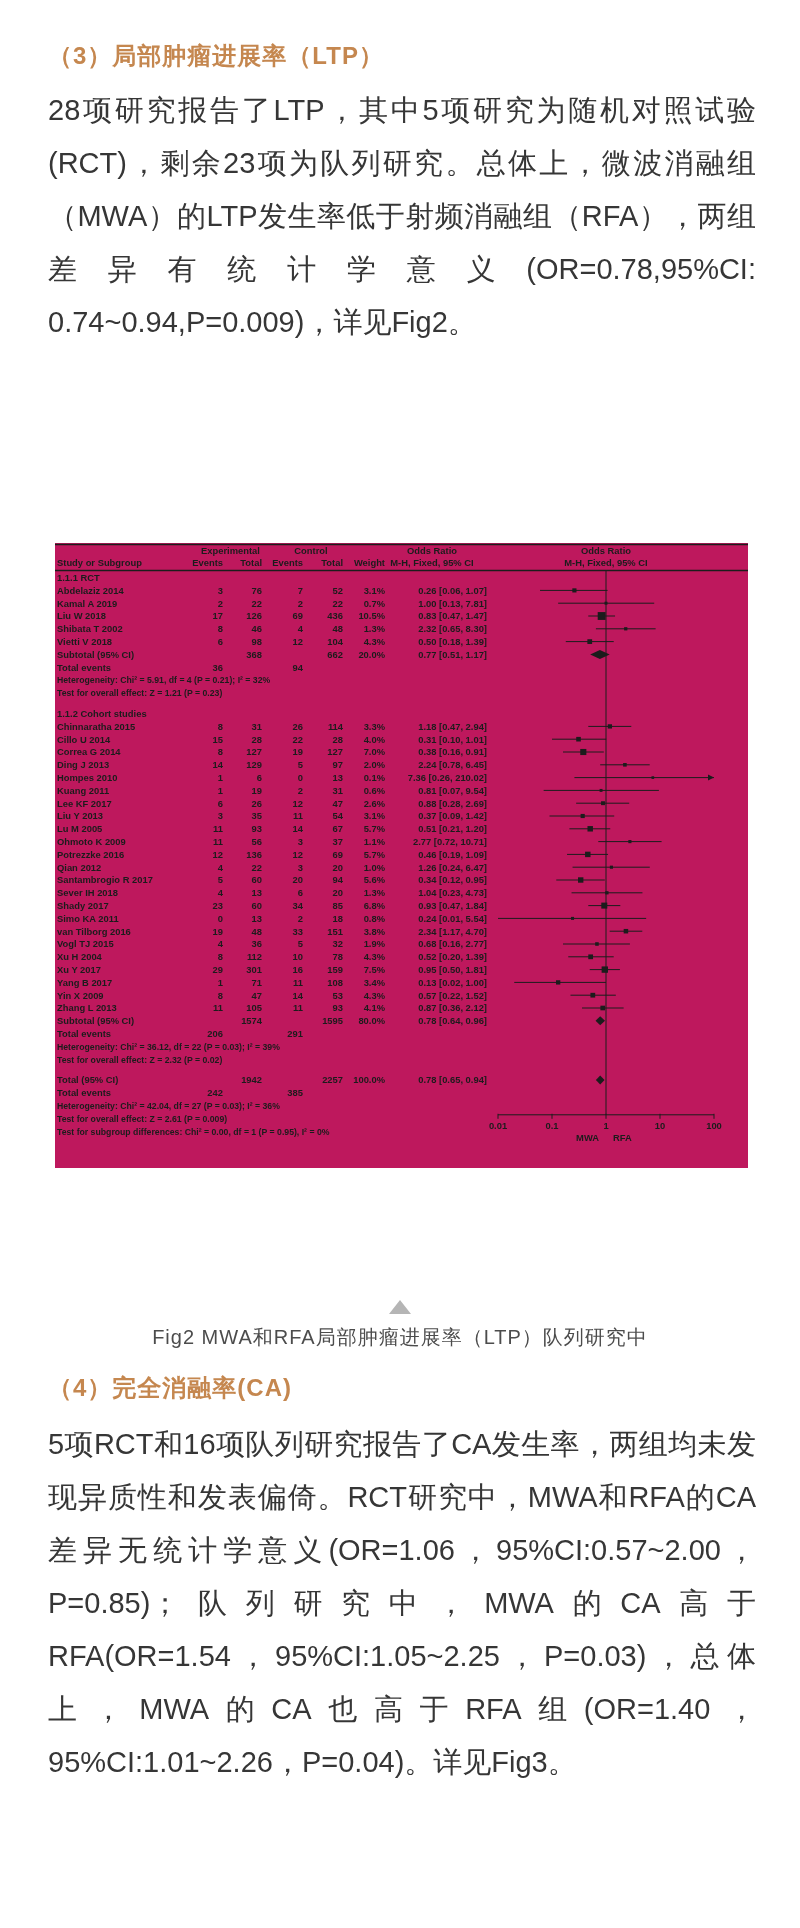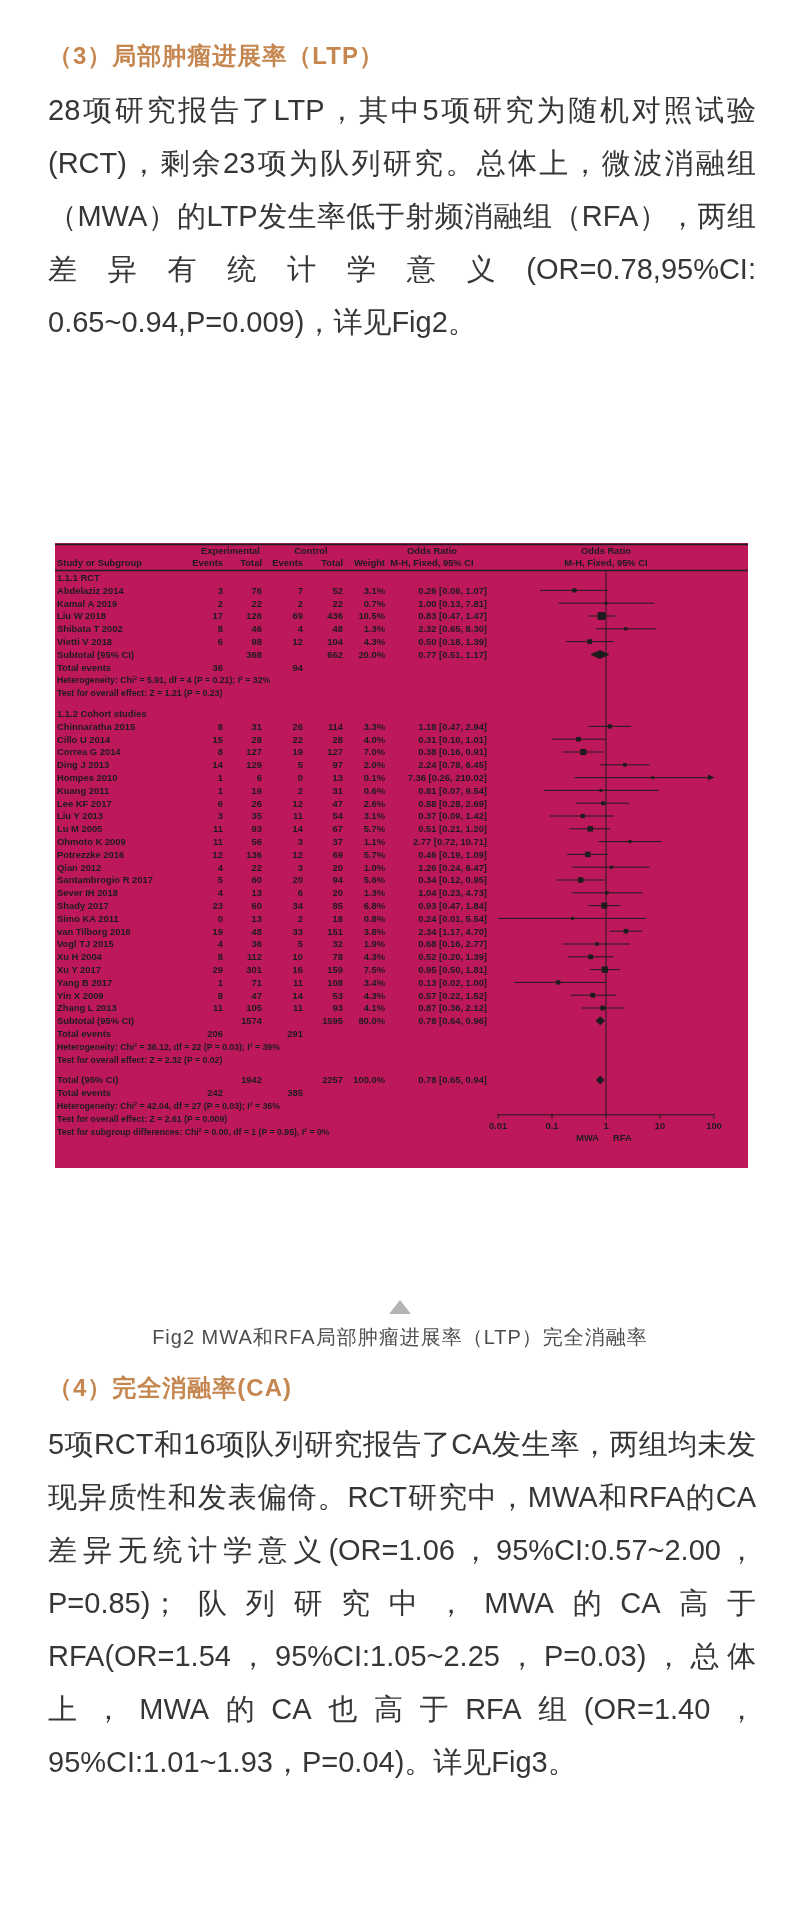"28项研究报告了LTP，其中5项研究为随机对照试验(RCT)，剩余23项为队列研" div.para { text: 0.65 -> 0.74 }
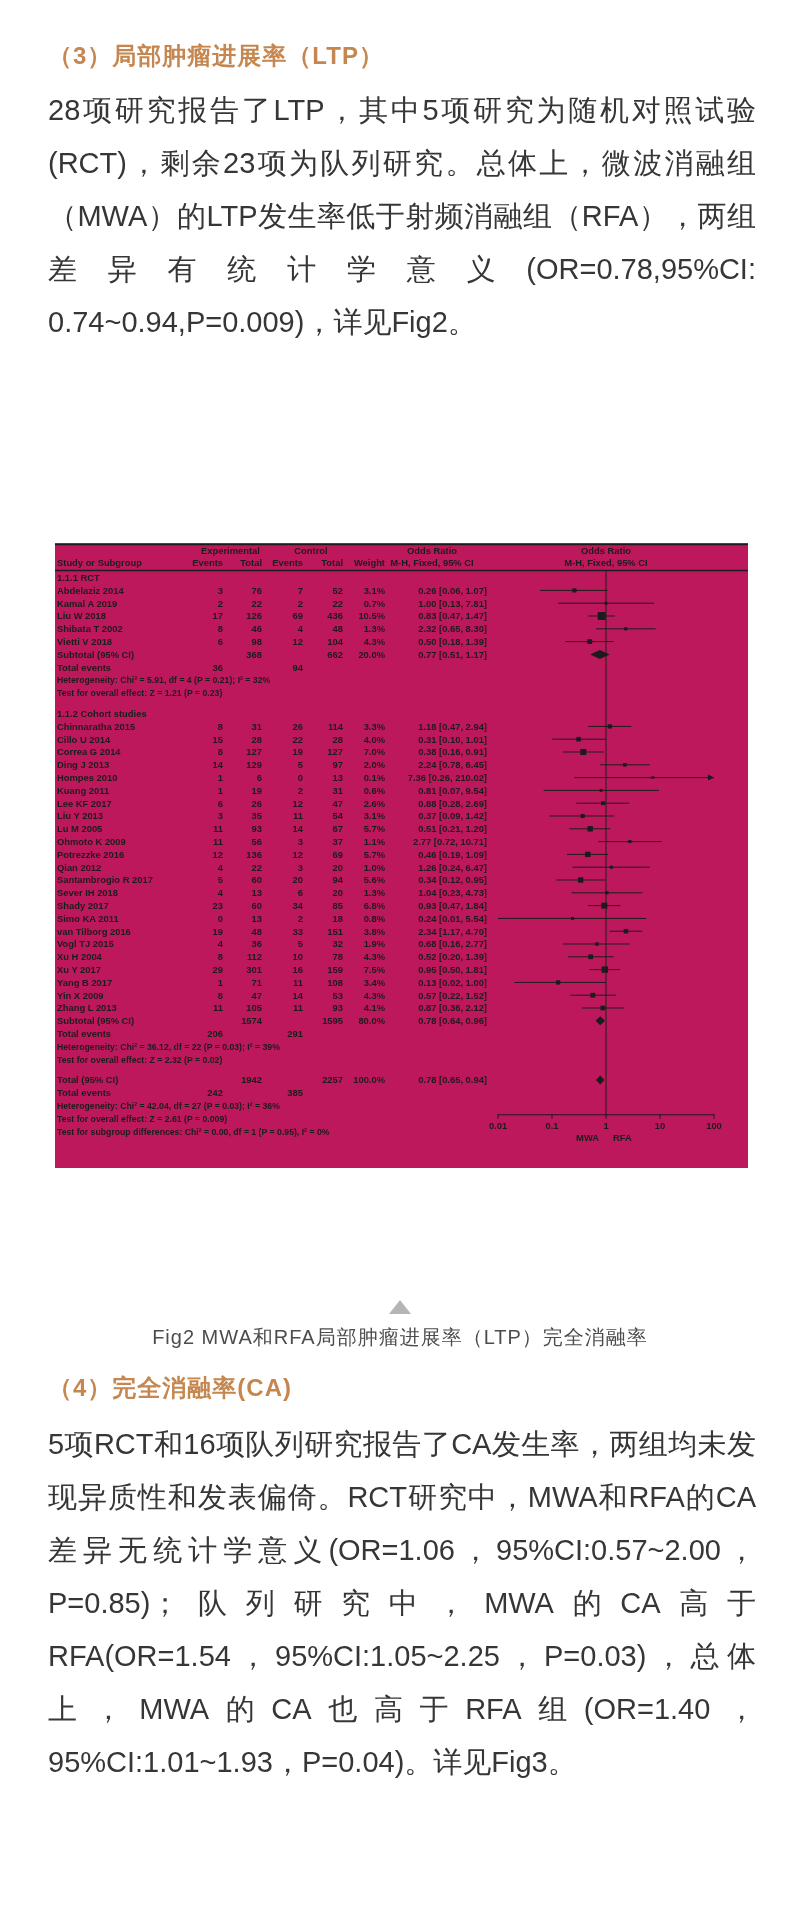"Fig2 MWA和RFA局部肿瘤进展率（LTP）完全消融率" div { text: 完全消融率 -> 队列研究中 }
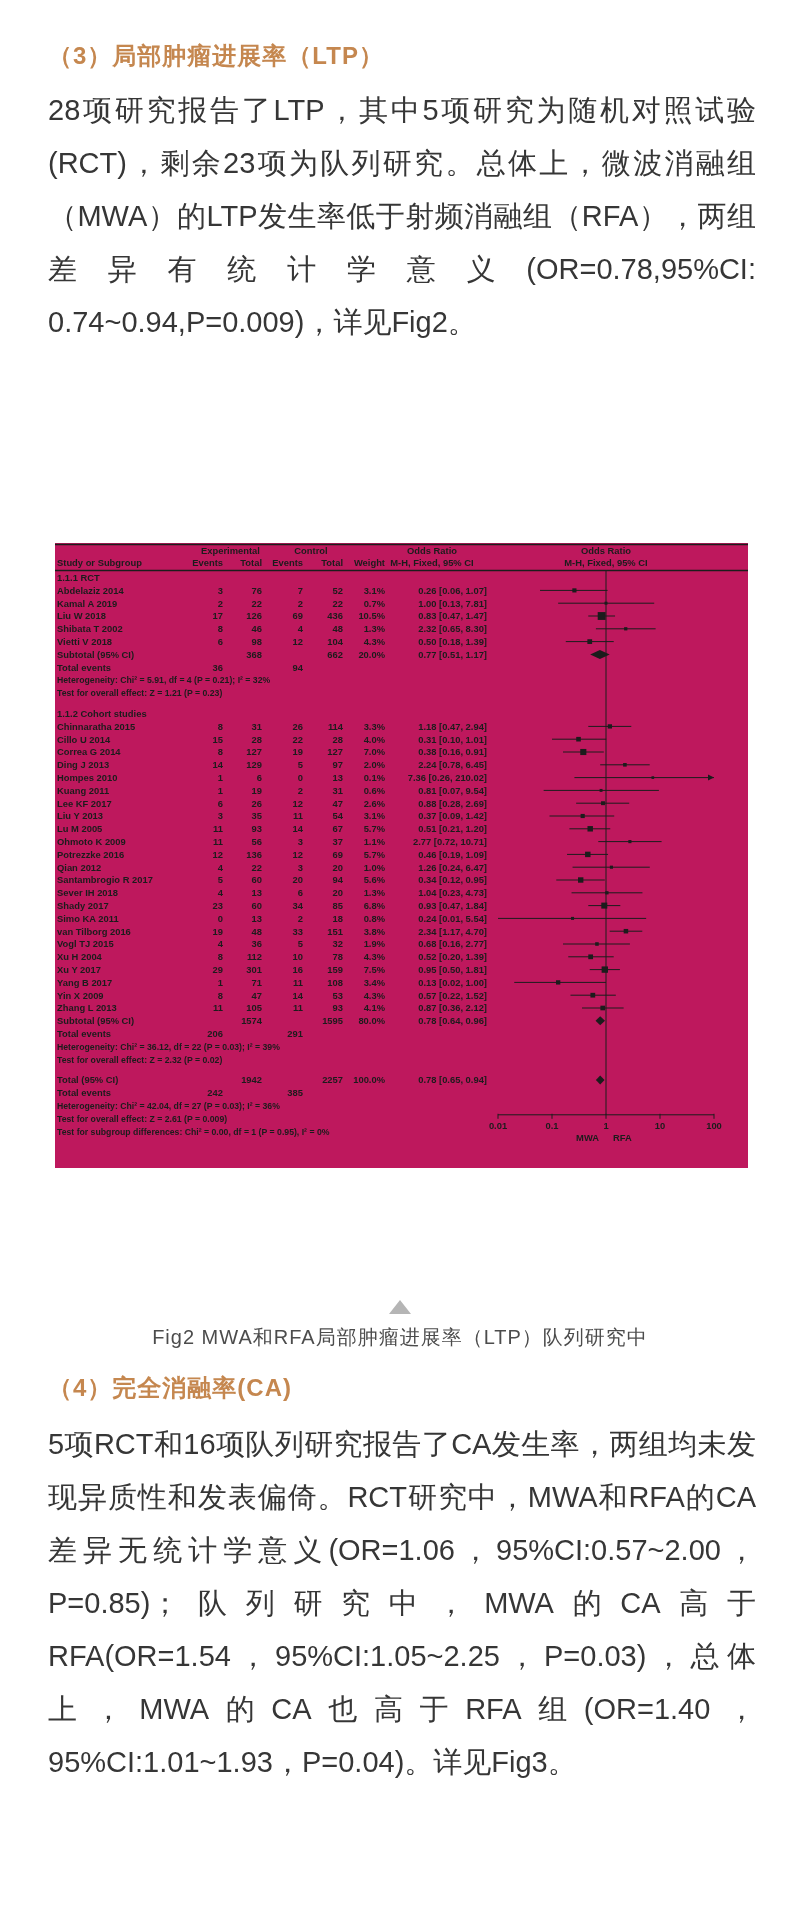"5项RCT和16项队列研究报告了CA发生率，两组均未发现异质性和发表偏倚。RCT" div.para { text: 1.93 -> 2.26 }
